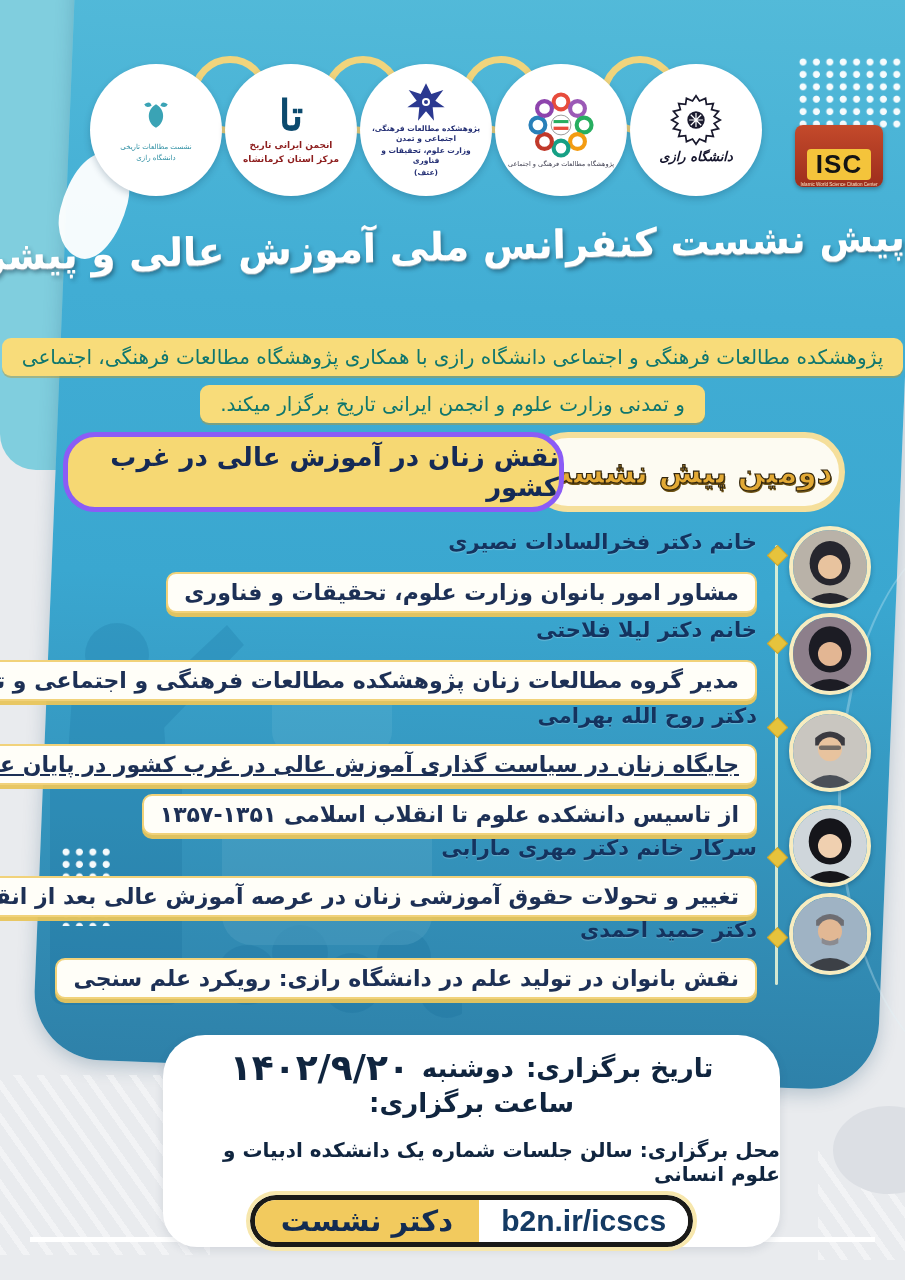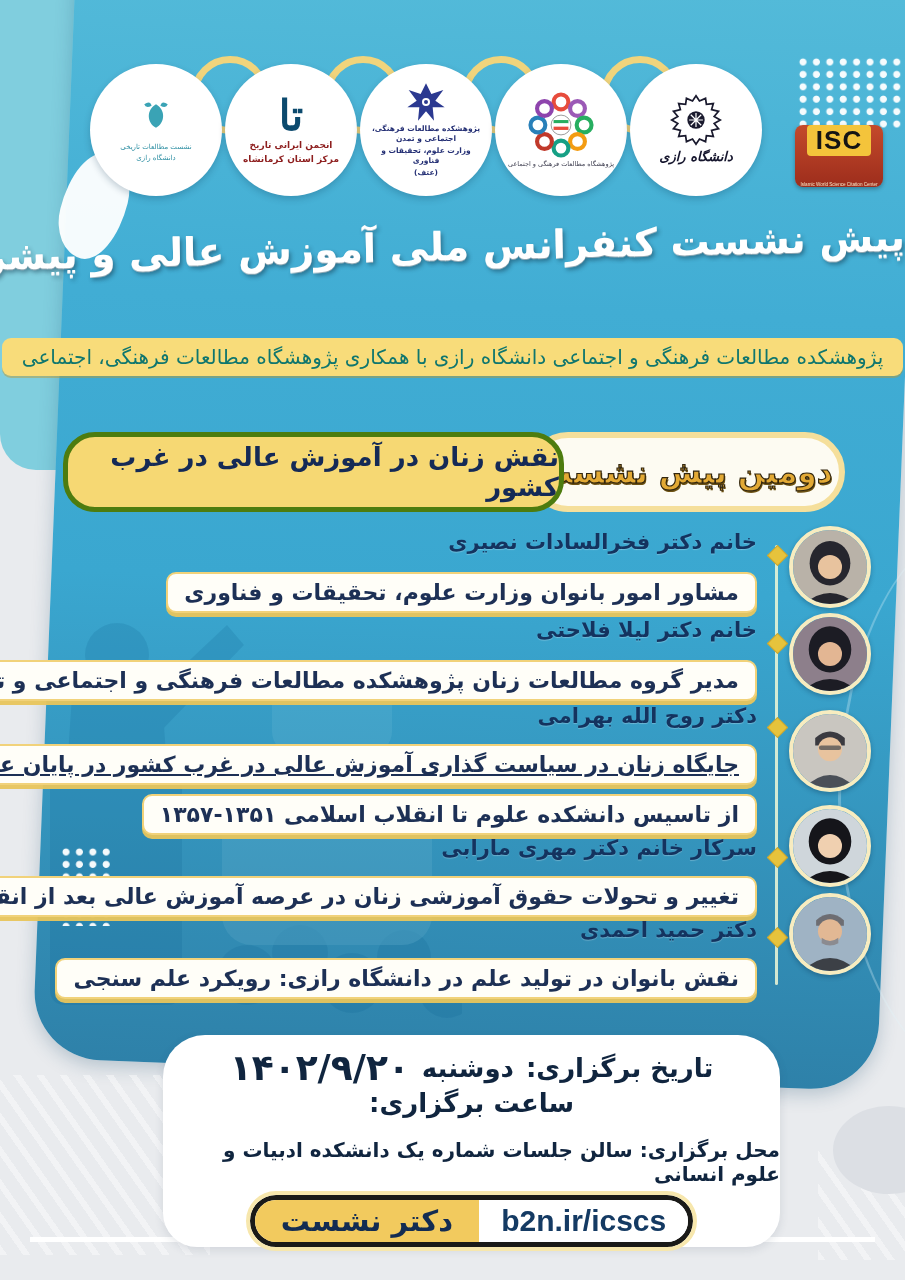"ISC" .isc { justify-content: space-between -> flex-end }
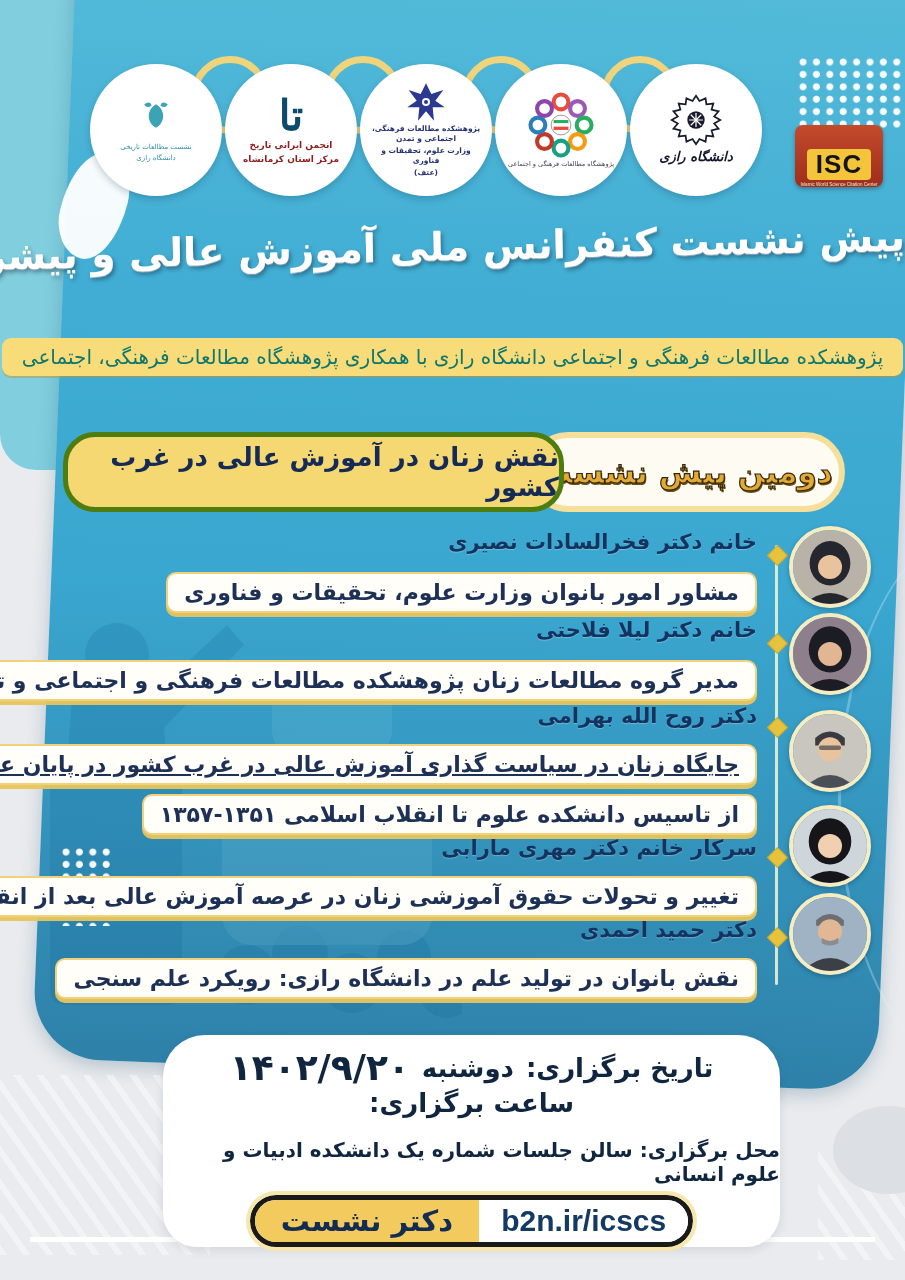"و تمدنی وزارت علوم و" div.org-pill { html: none -> <div>و تمدنی وزارت علوم و انجمن ایرانی تاریخ برگزار میکند.</div> }
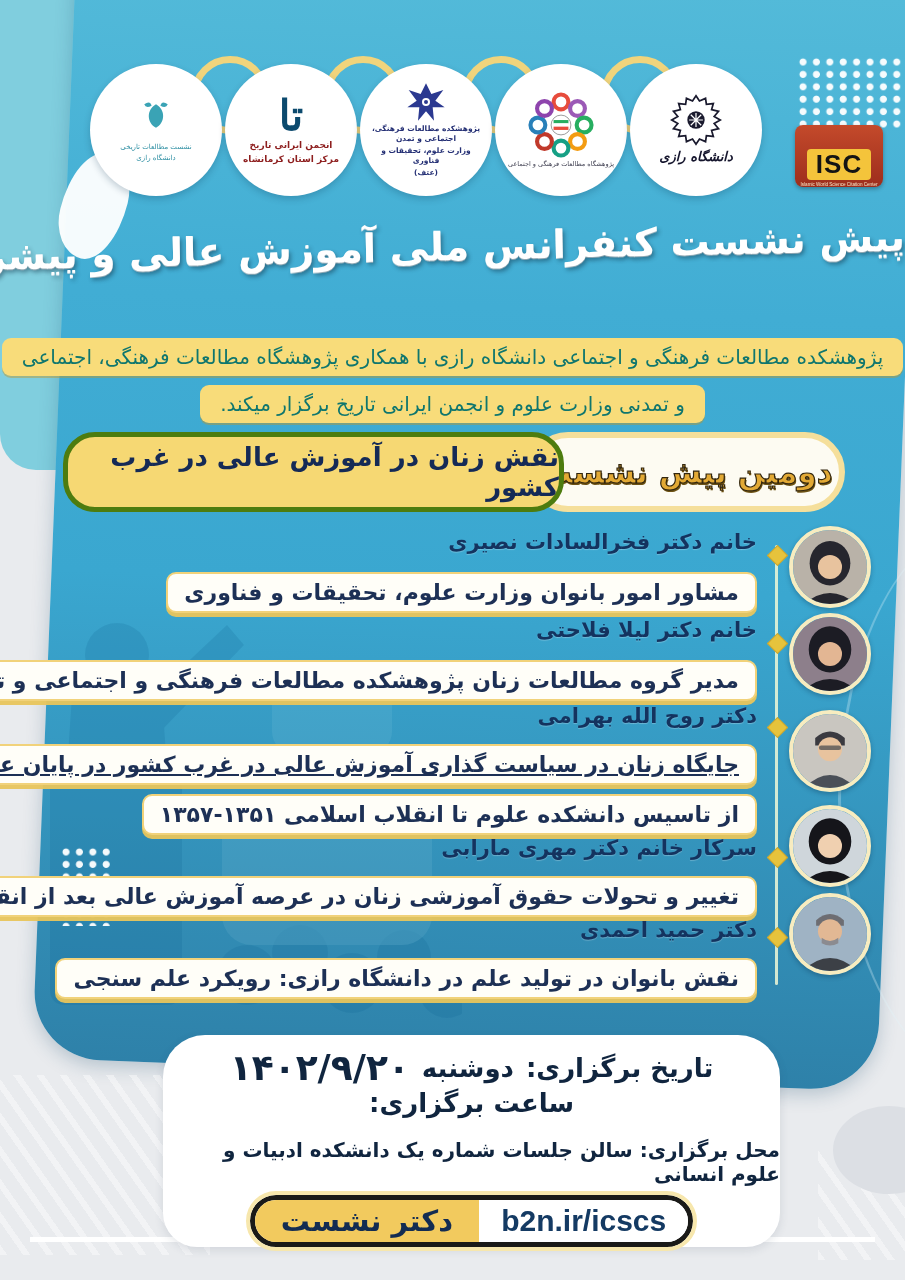"نقش زنان در آموزش عالی" .banner-topic { border: 5px solid #4d7c0f -> 5px solid #8b5cf6 }
